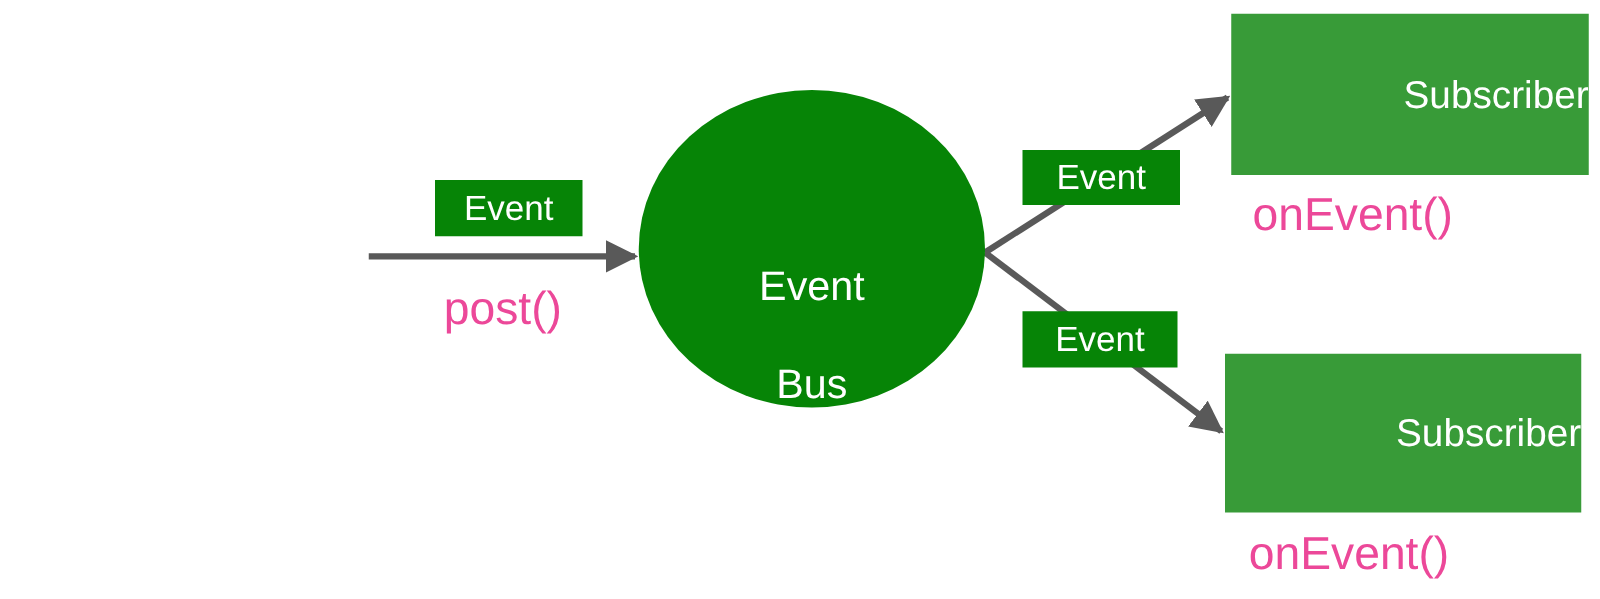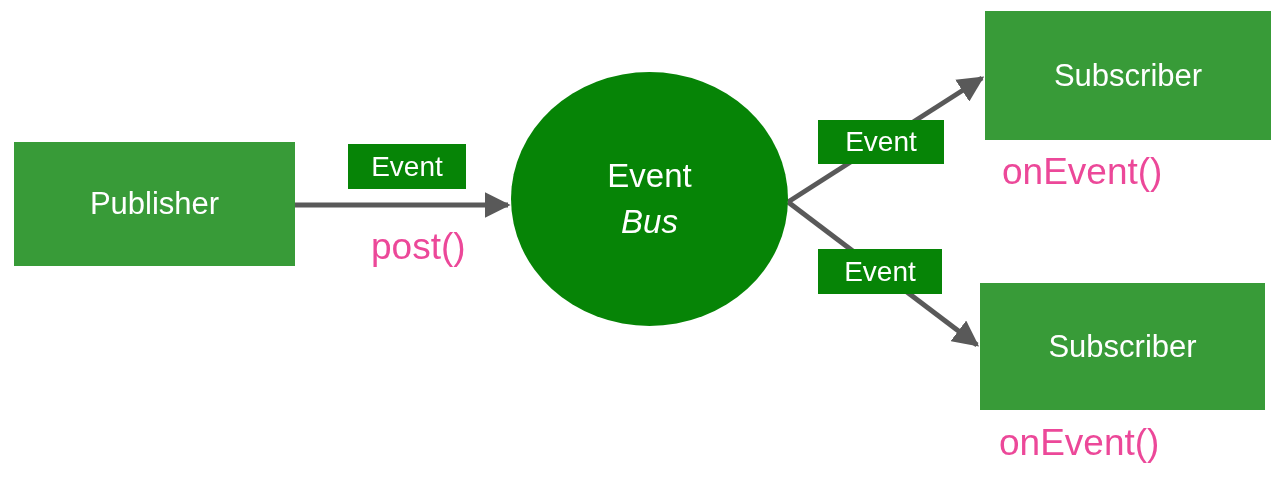"Subscriber" .node { justify-content: center -> flex-end }
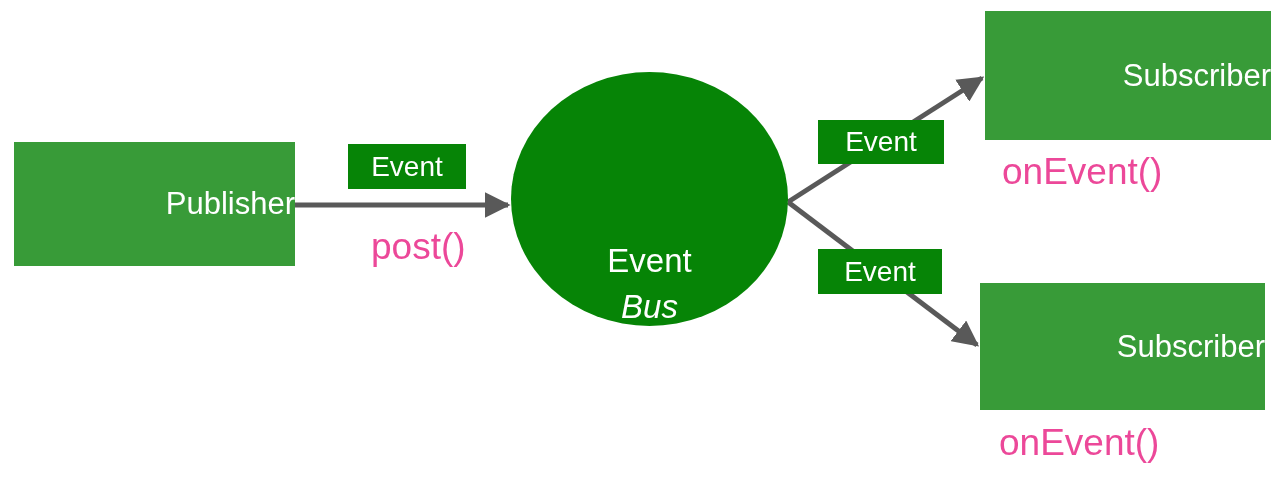"Publisher" div.node { html: <div> <span>Publisher</span> </div> -> none }
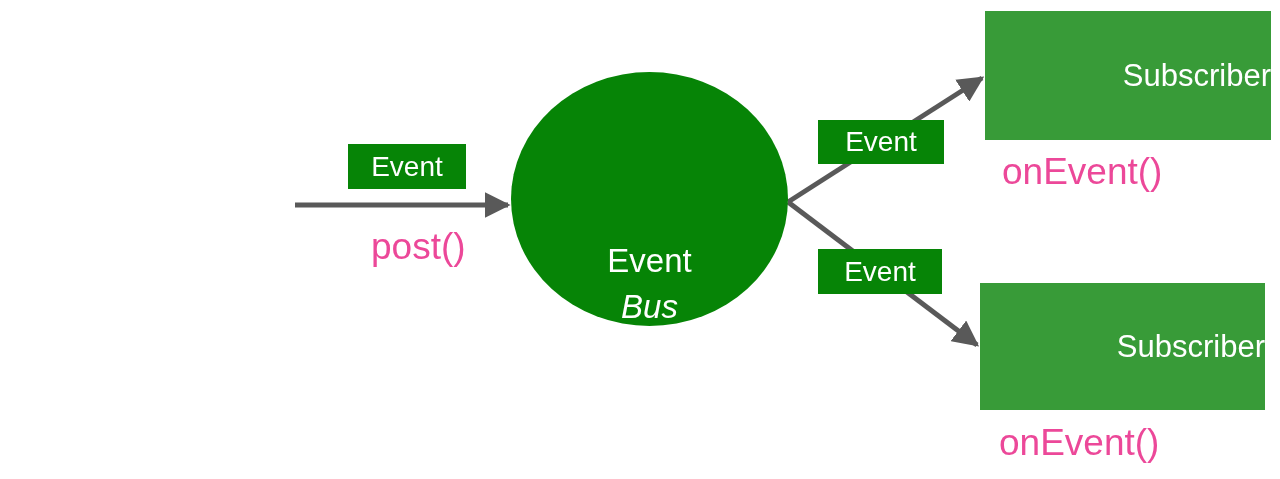"post()" .label-post { left: 371px -> 355px }
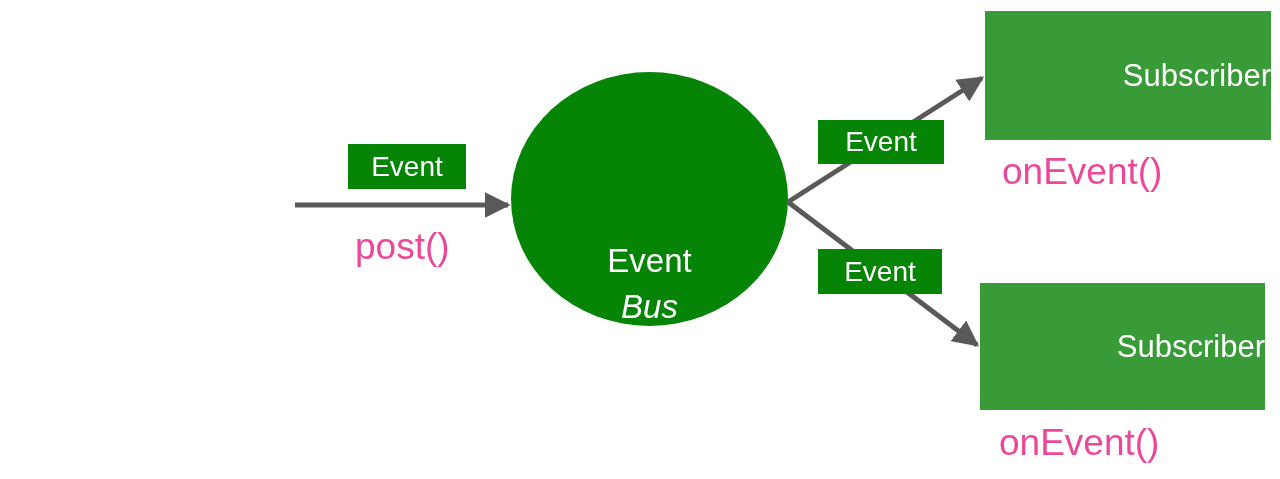"Bus" .circle-bus .line2 { font-style: italic -> none; margin-top: 8px -> 40px }
